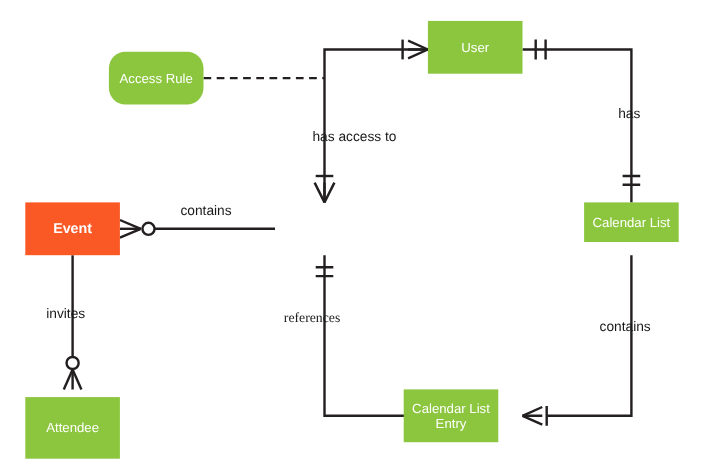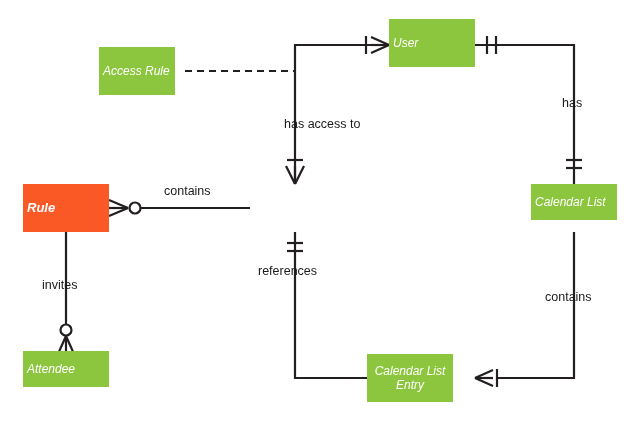"User" .entity { font-style: italic -> none; justify-content: flex-start -> center }
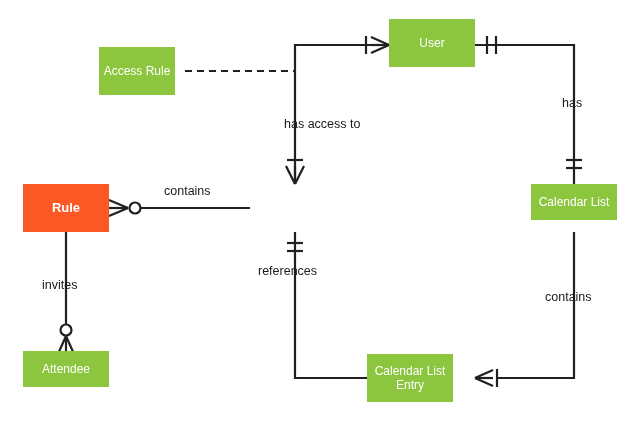"Access Rule" div.entity { border-radius: none -> 15px; width: 76px -> 86px }
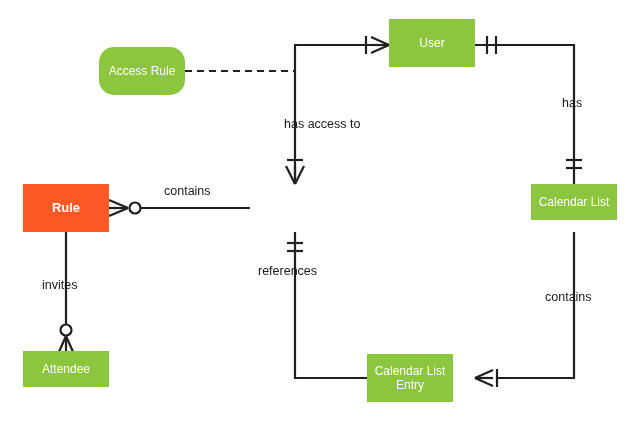"Rule" span { text: Rule -> Event }
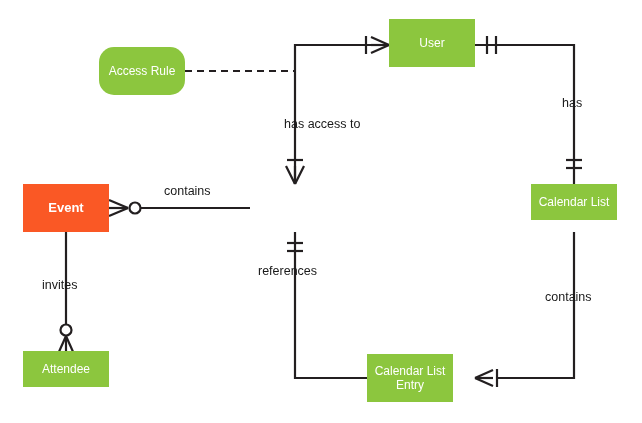"references" div.rel-label { font-family: none -> Liberation Serif, serif; top: 264px -> 282px }
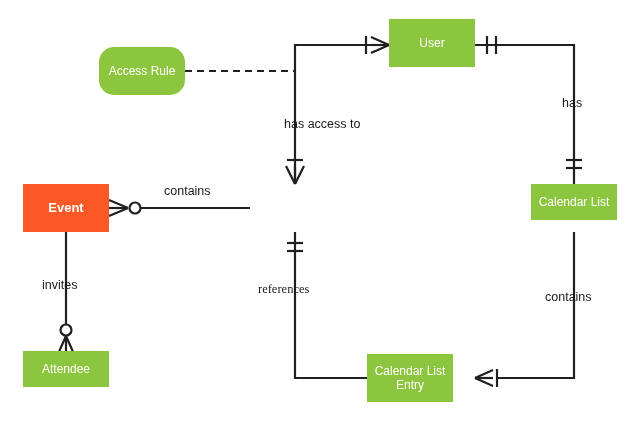"Attendee" div.entity { height: 36px -> 56px; top: 351px -> 361px }
